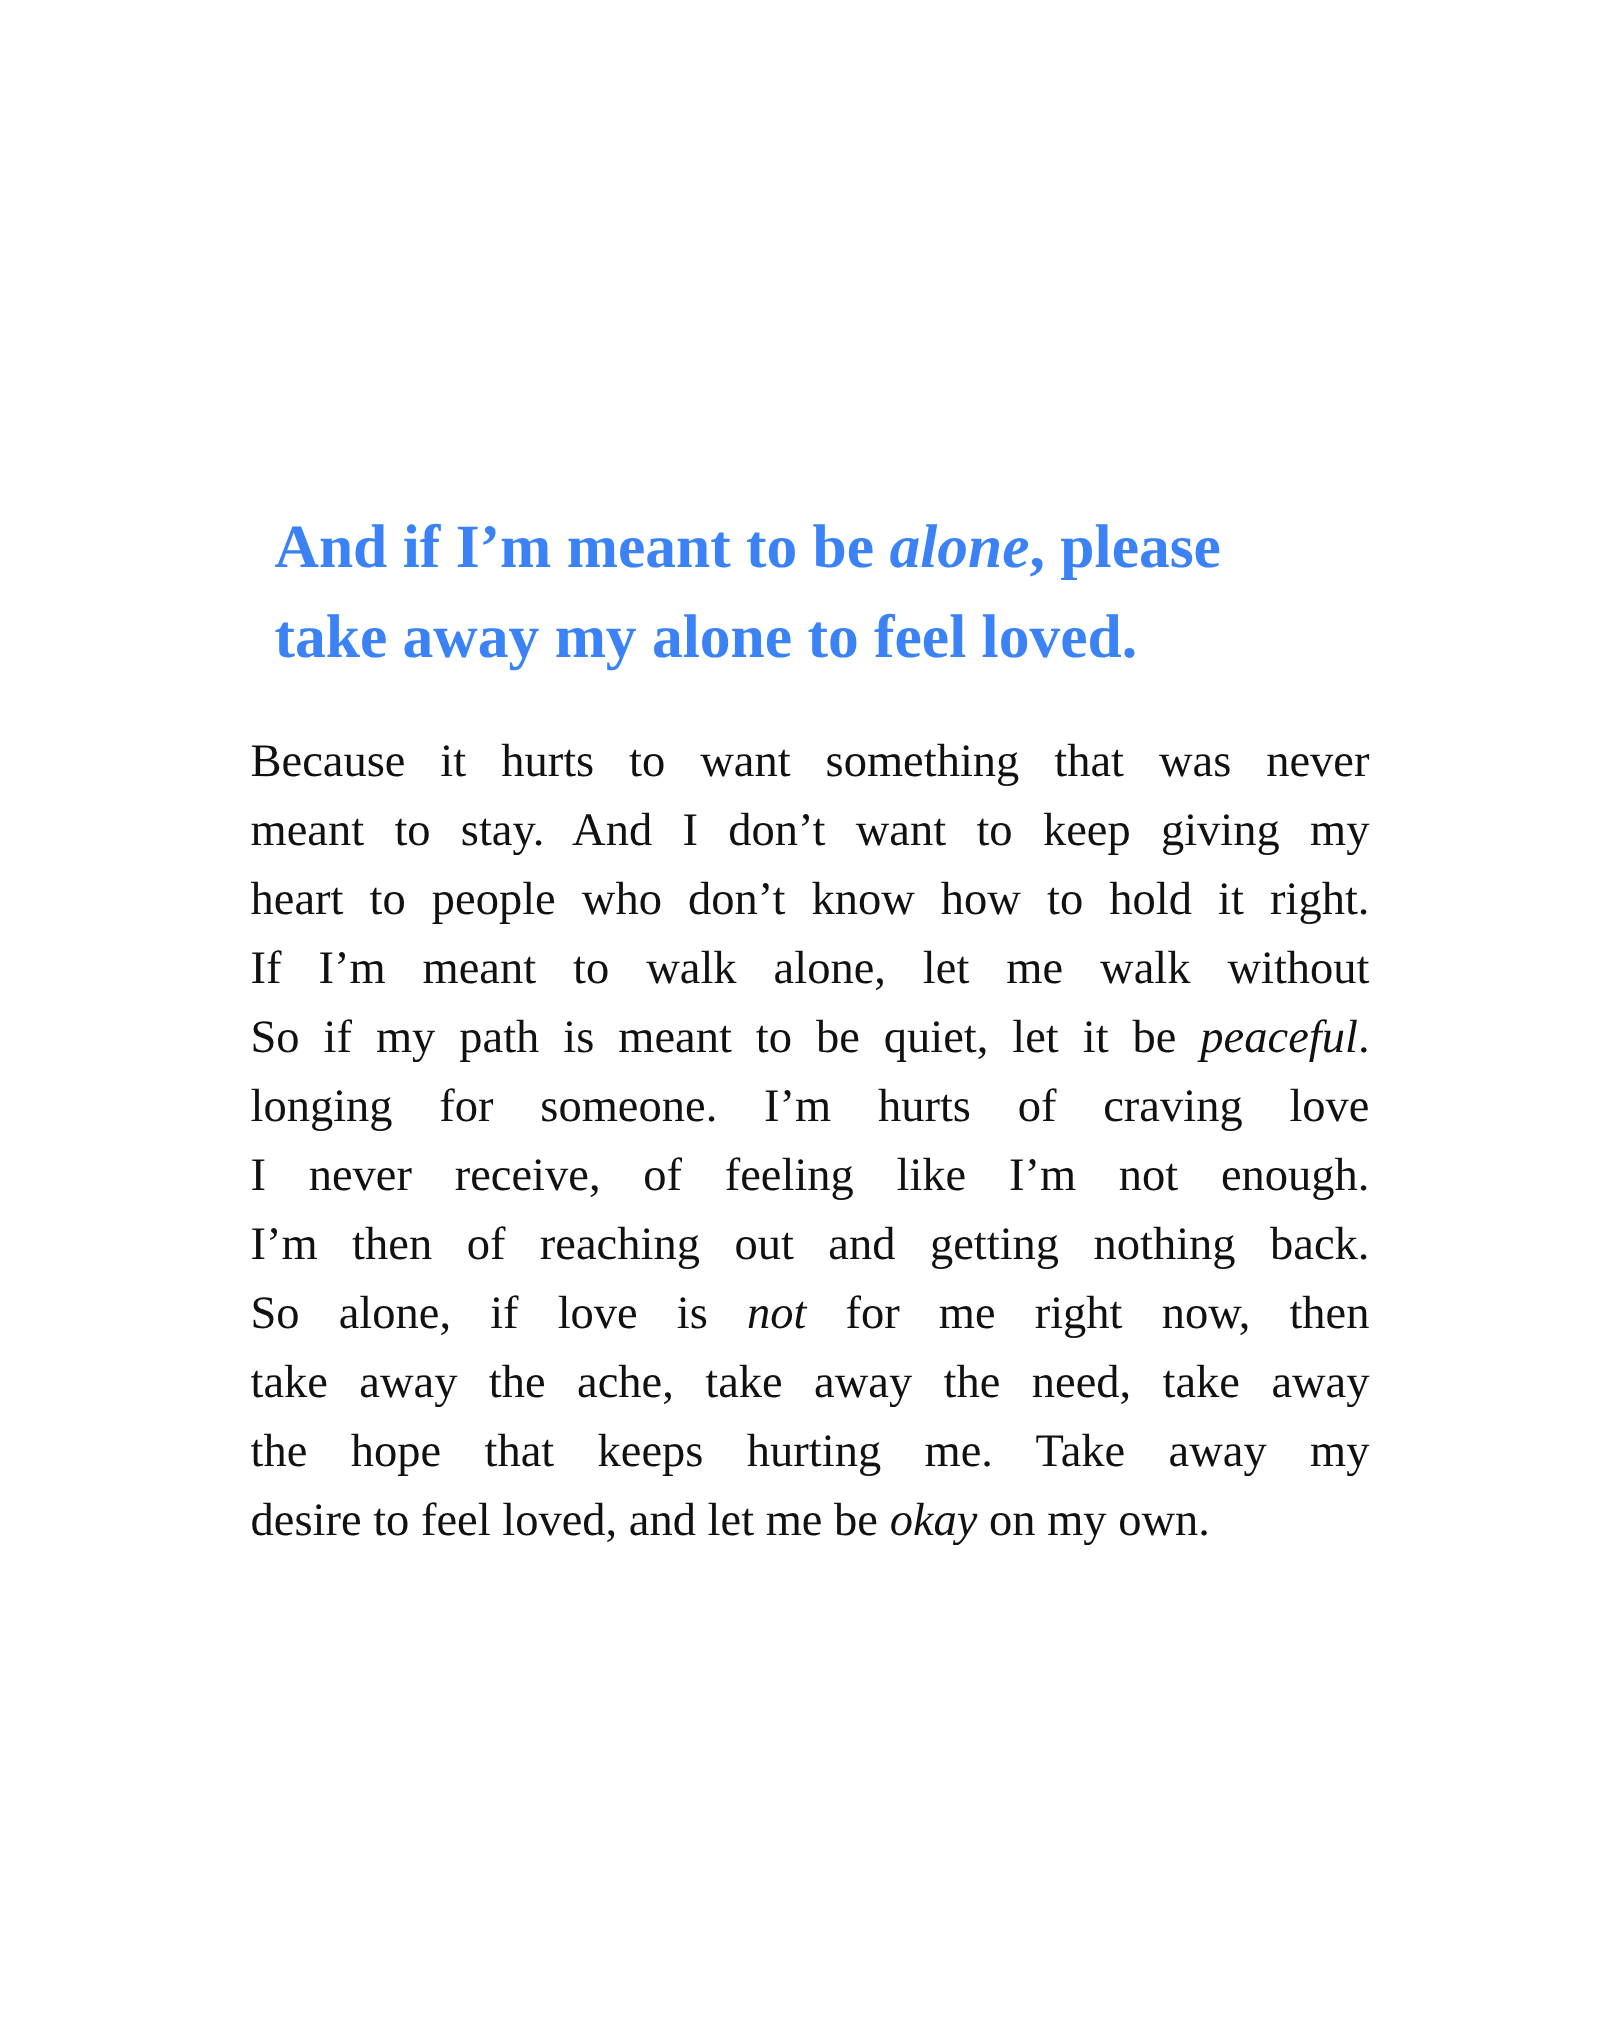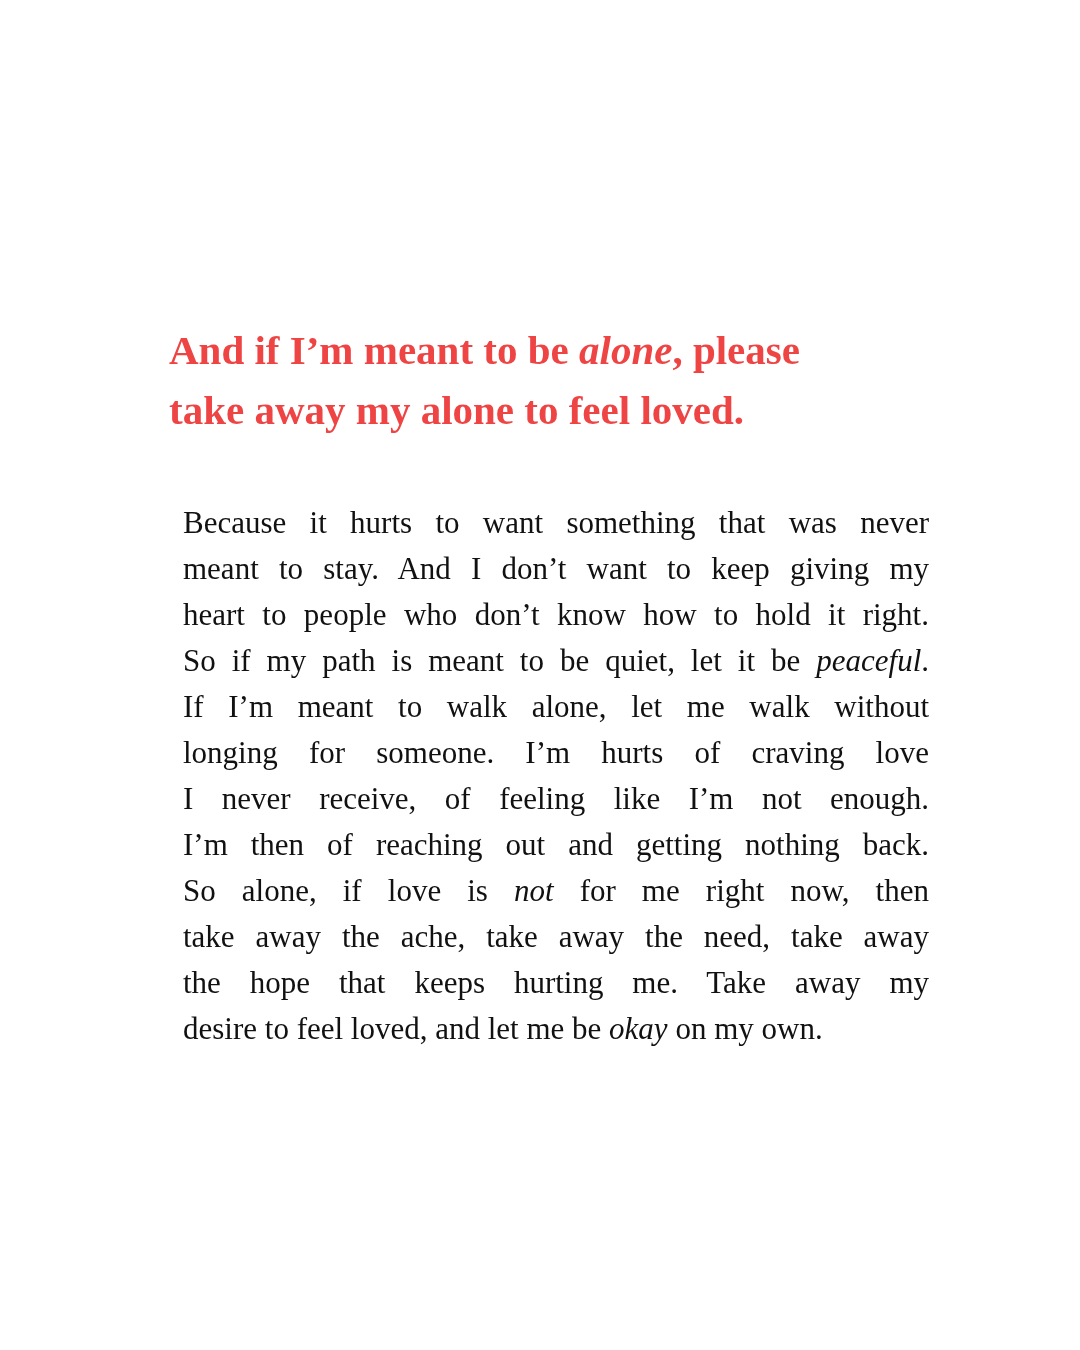"And if I’m meant to" .heading { color: #ef4444 -> #3b82f6; margin: 2px -> 16px }
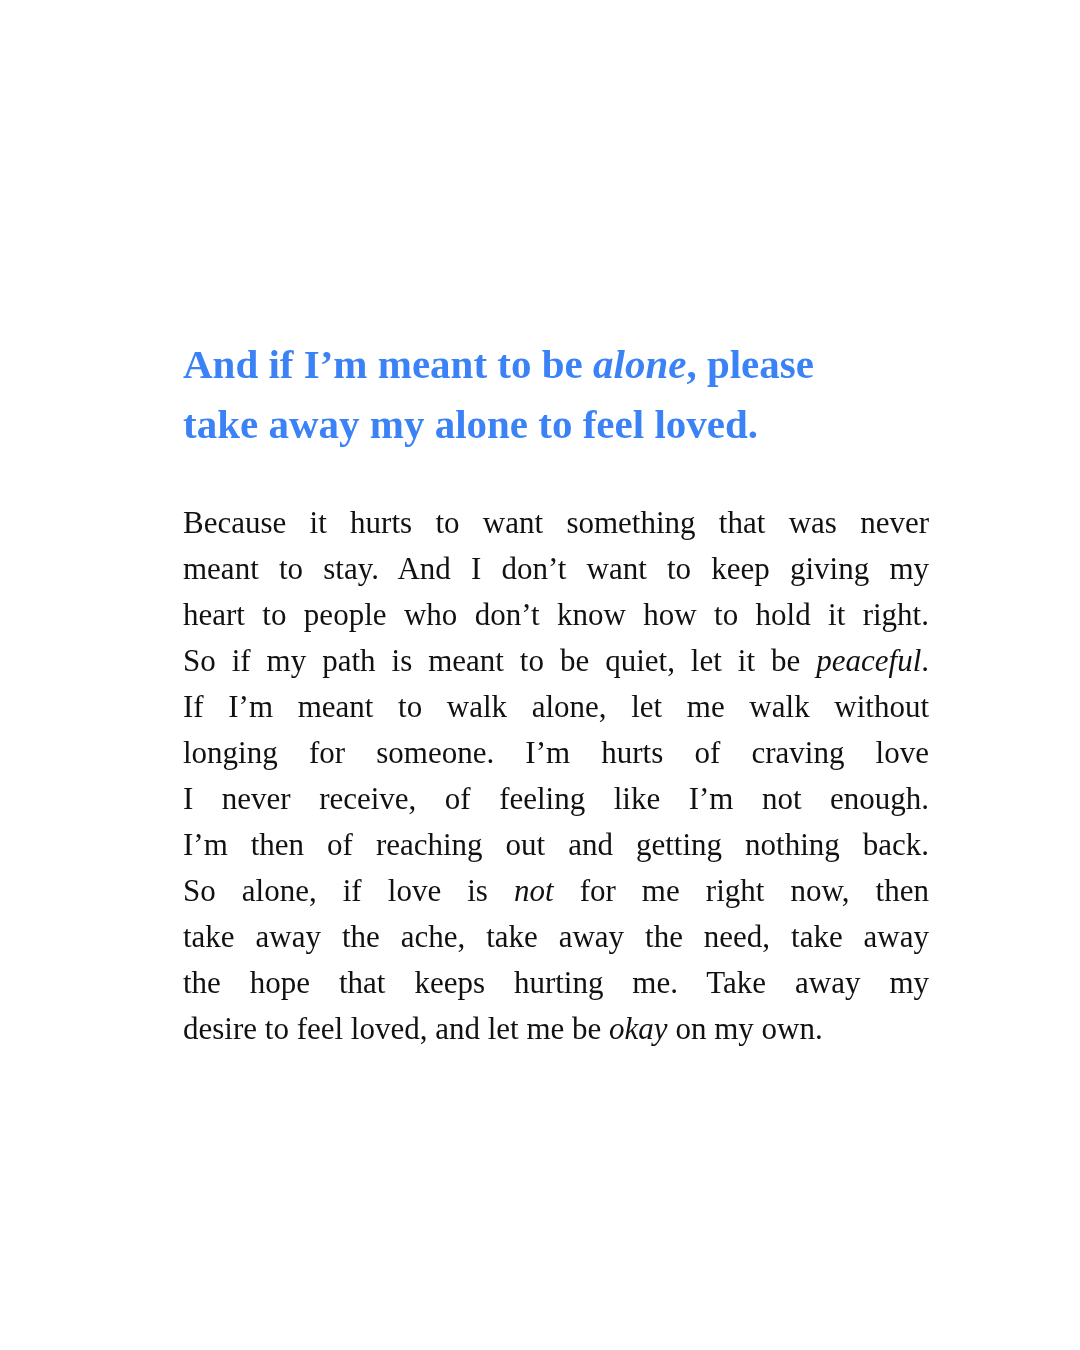"Because it hurts to want" .body { margin: 16px -> 0 }
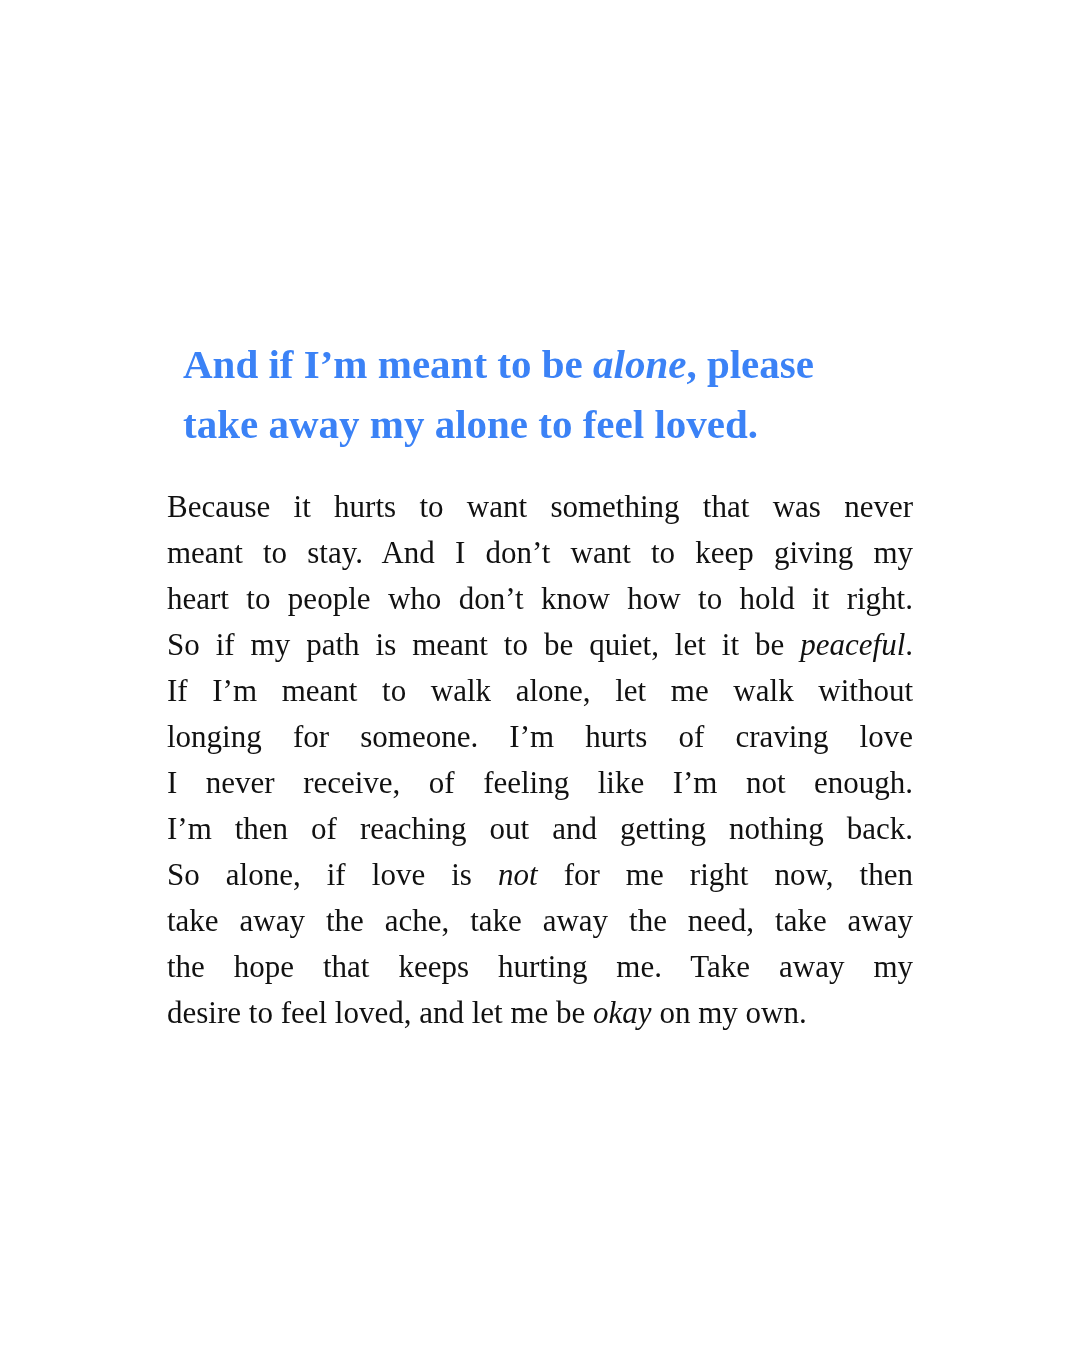"So if my path is" span.line { order: before "If I’m meant to walk" -> after "If I’m meant to walk" }
